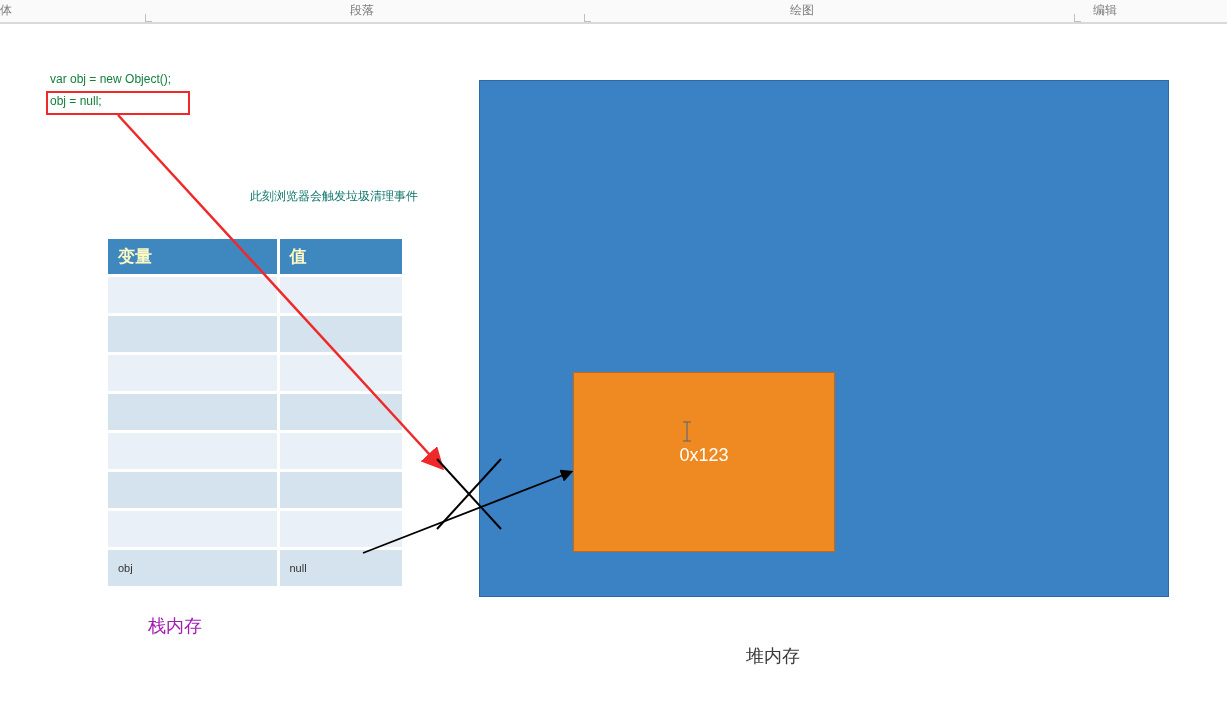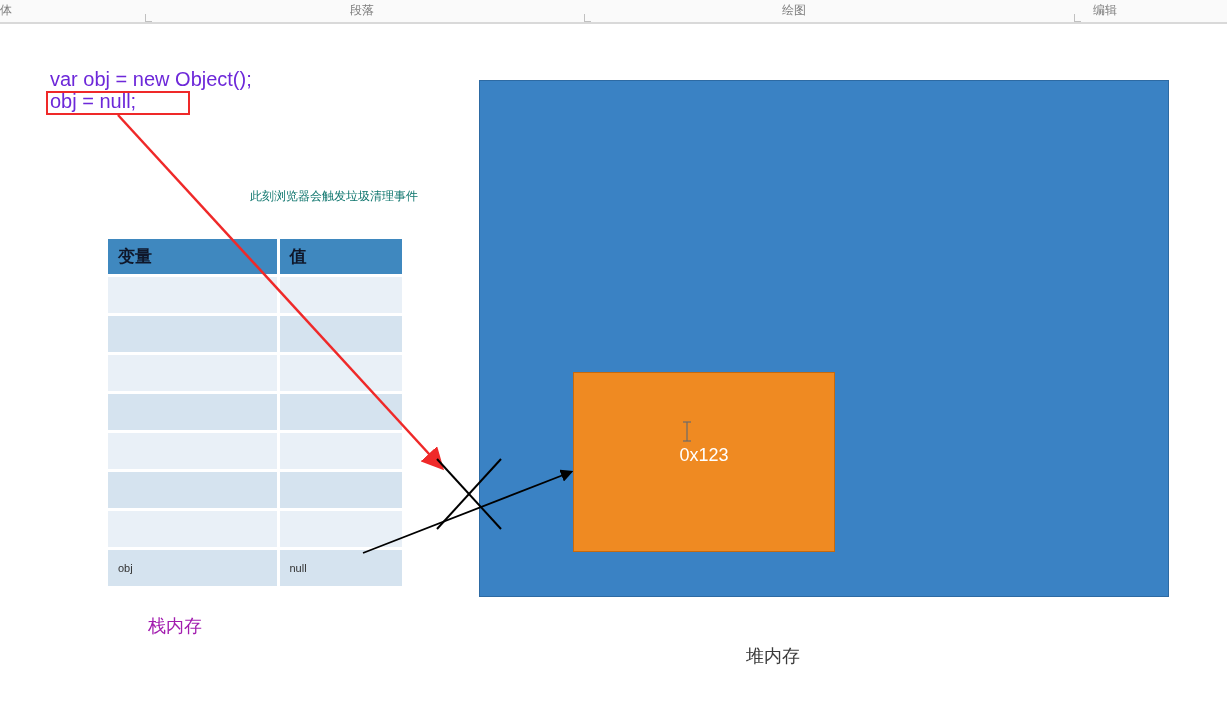"绘图" span.tick-label { left: 192px -> 200px }
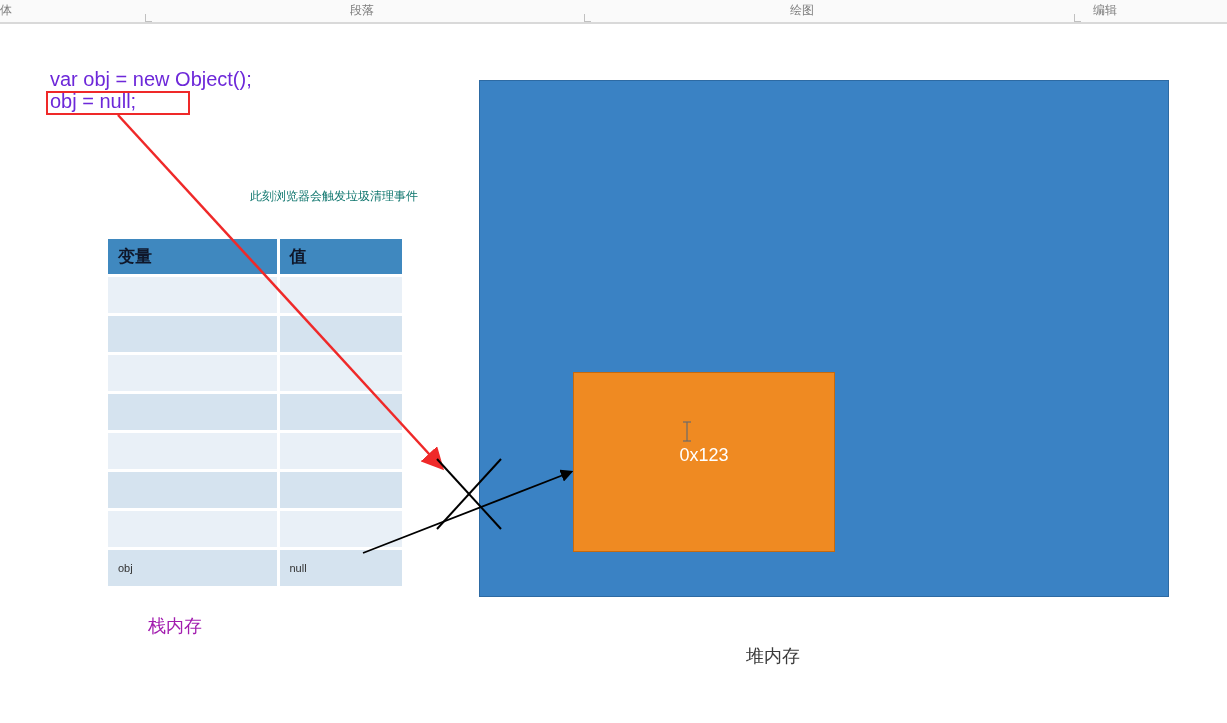"var obj = new Object();" .code-block { color: #6d28d9 -> #15803d; font-size: 20px -> 12px }
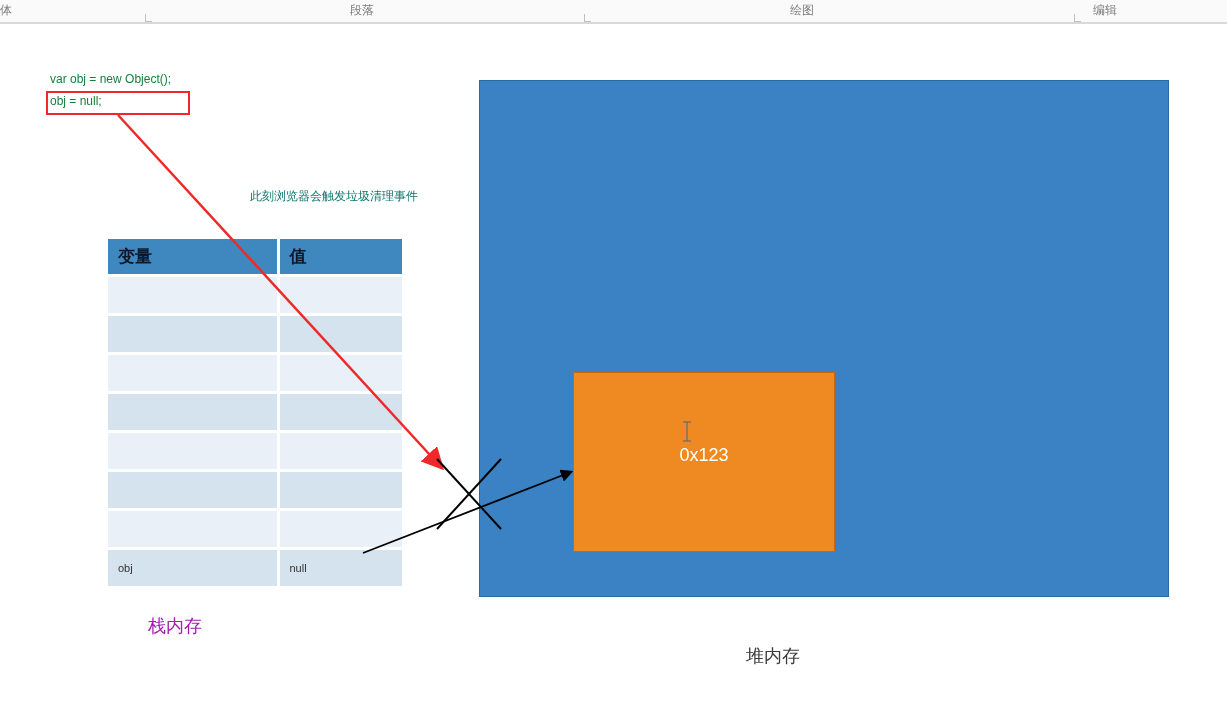"变量" .stack-table th { color: #0f172a -> #fef9c3 }
